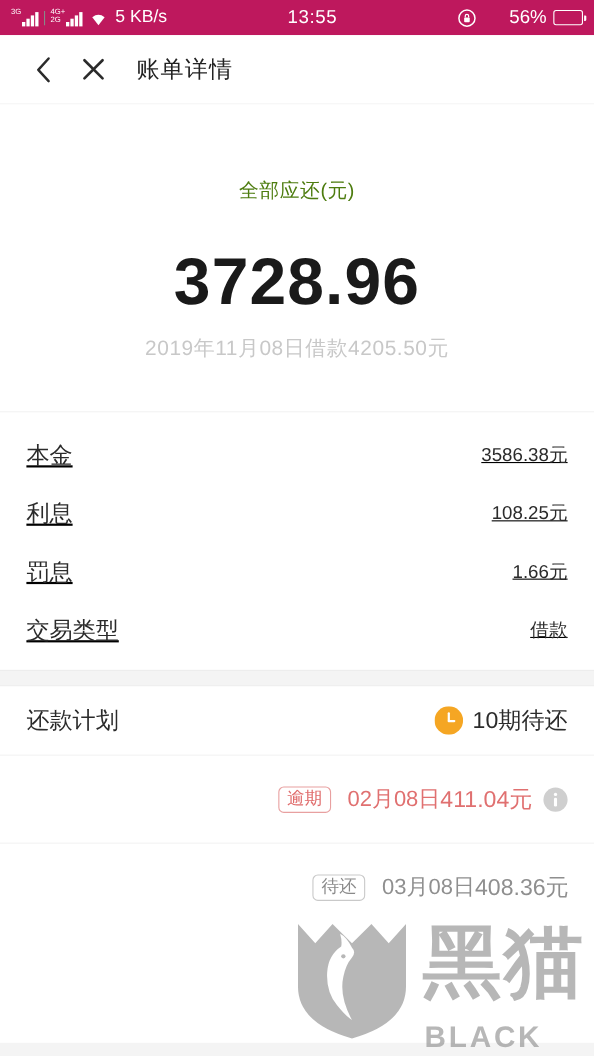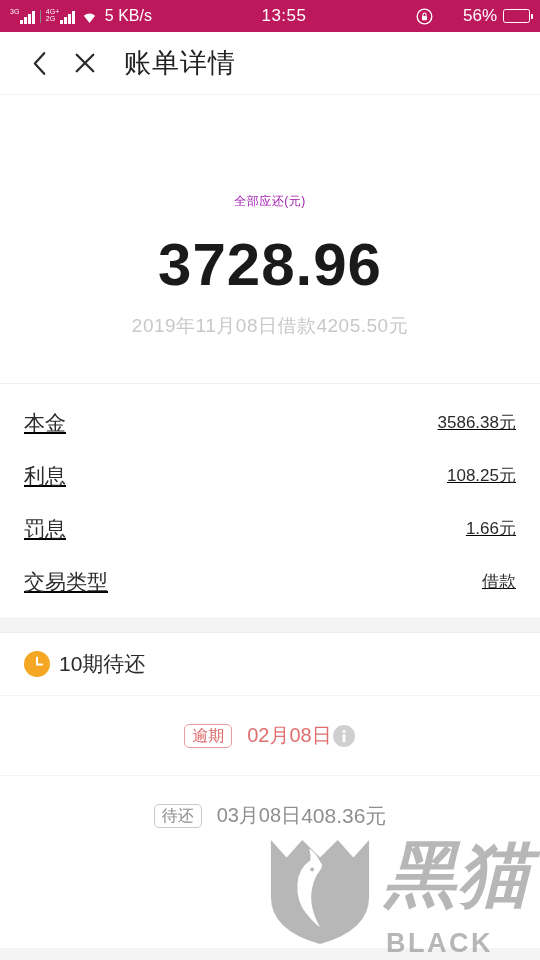"账单详情" .header-title { font-size: 27px -> 21px }
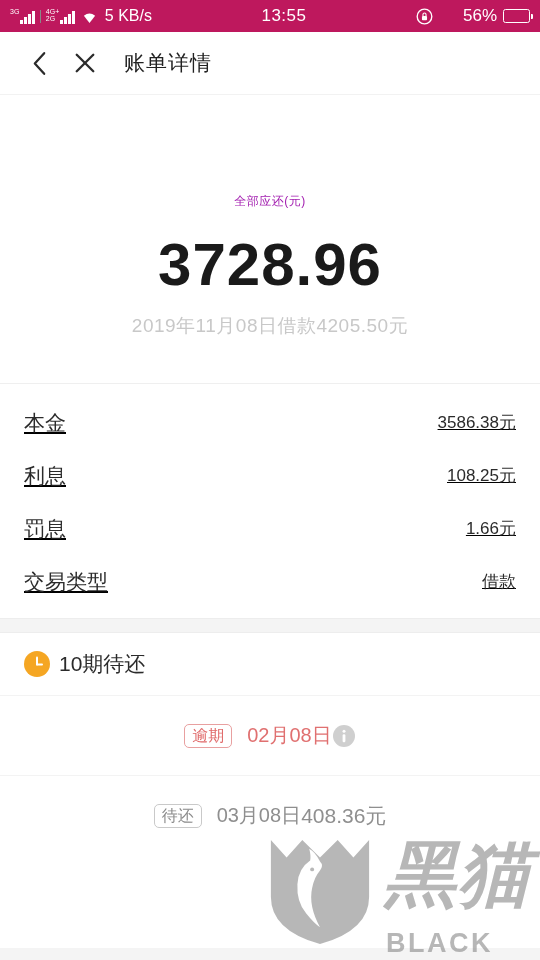"全部应还(元)" .summary-label { color: #a21caf -> #4d7c0f; font-size: 12px -> 18px; margin-top: 32px -> none }
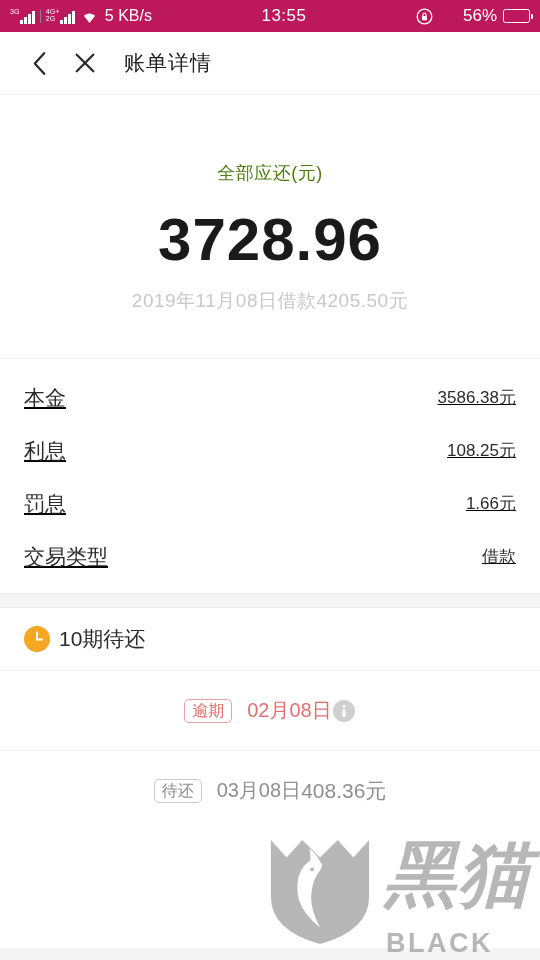"3728.96" .summary-amount { margin-top: 20px -> 36px }
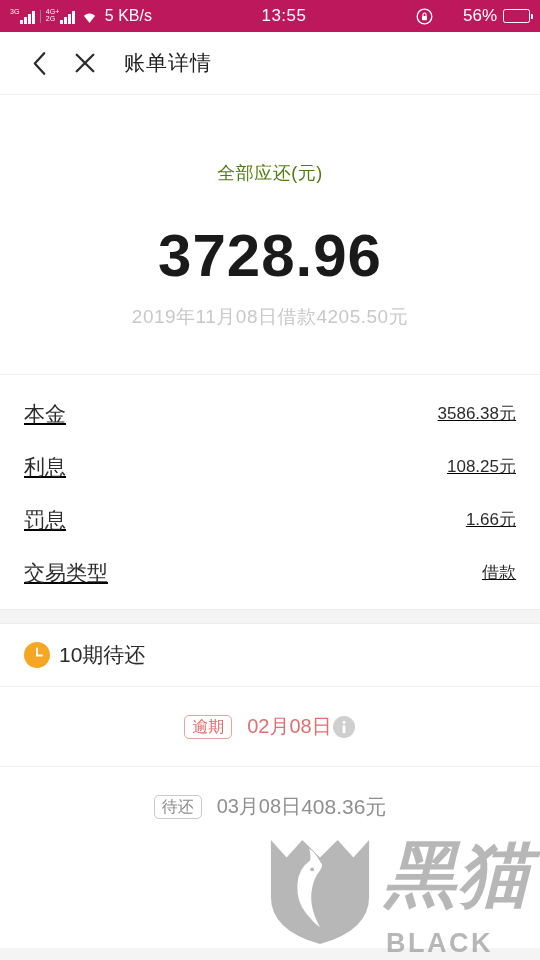"还款计划" span.plan-title { html: none -> <span>还款计划</span> }
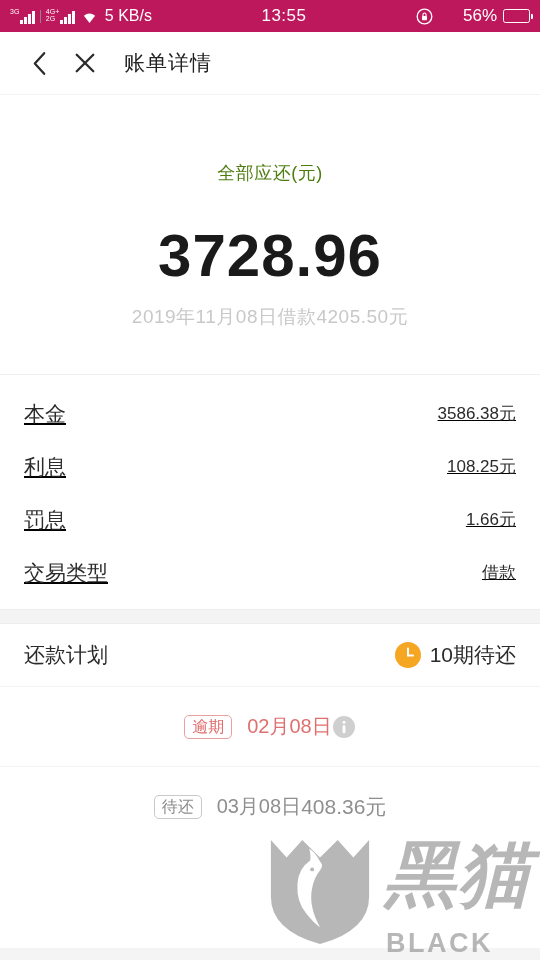"逾期" .plan-row { justify-content: center -> flex-end; padding: 0 40px -> 0 23px }
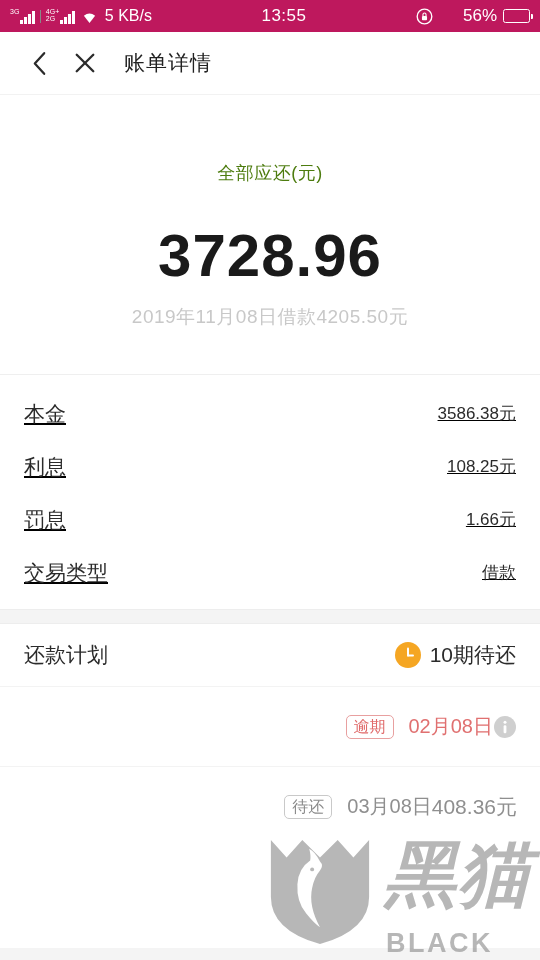"411.04元" span.plan-amount { html: none -> <span>411.04元</span> }
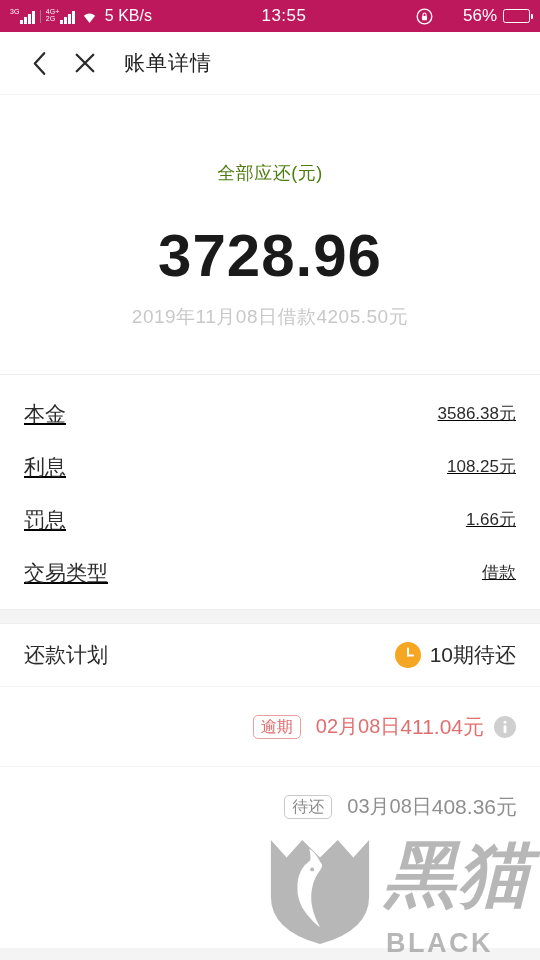"黑猫" .wm-cn { font-style: italic -> none }
